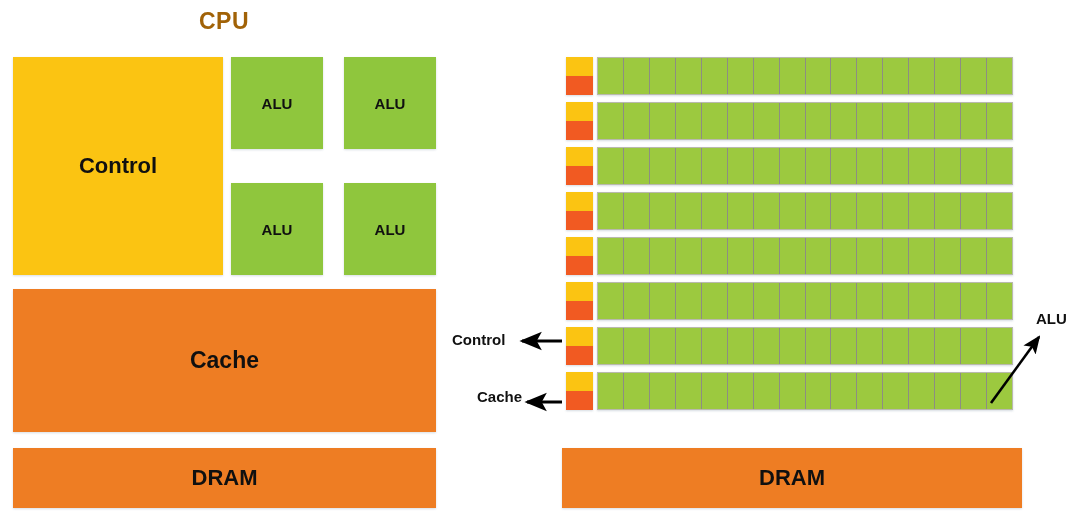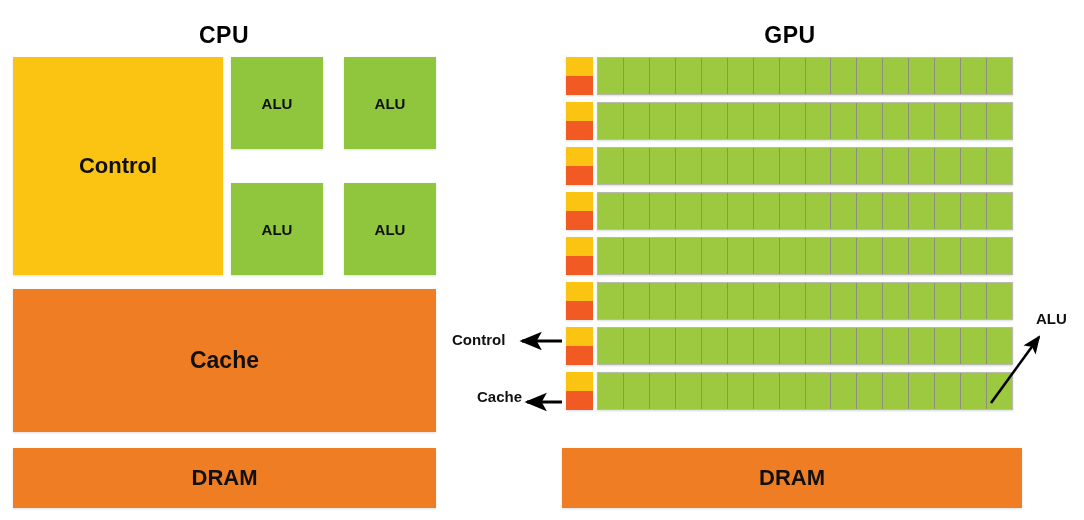"CPU" .panel-title { color: #000000 -> #a16207; margin-top: 14px -> none }
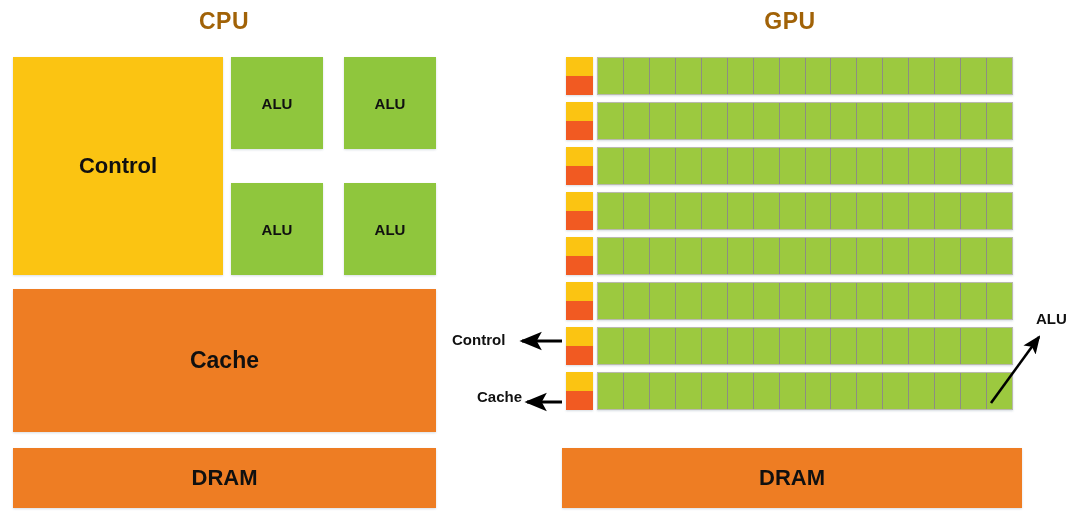"GPU" div.panel-title { html: <div>GPU</div> -> none }
